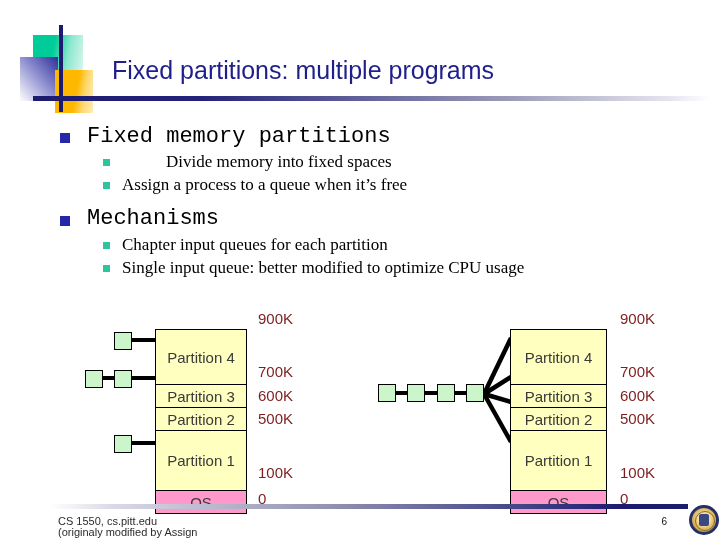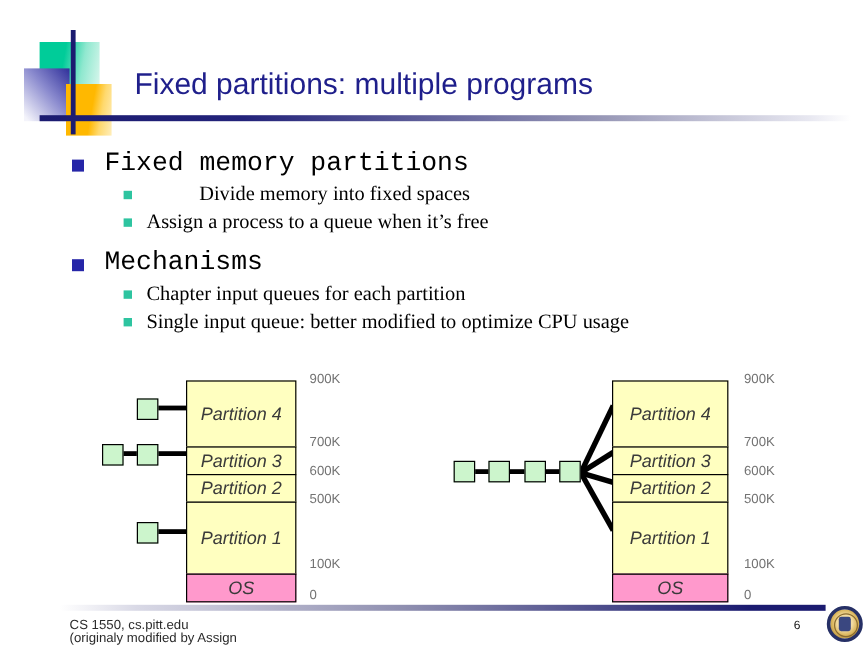"900K" .addr { color: #737373 -> #7f1d1d; font-size: 11px -> 15px }
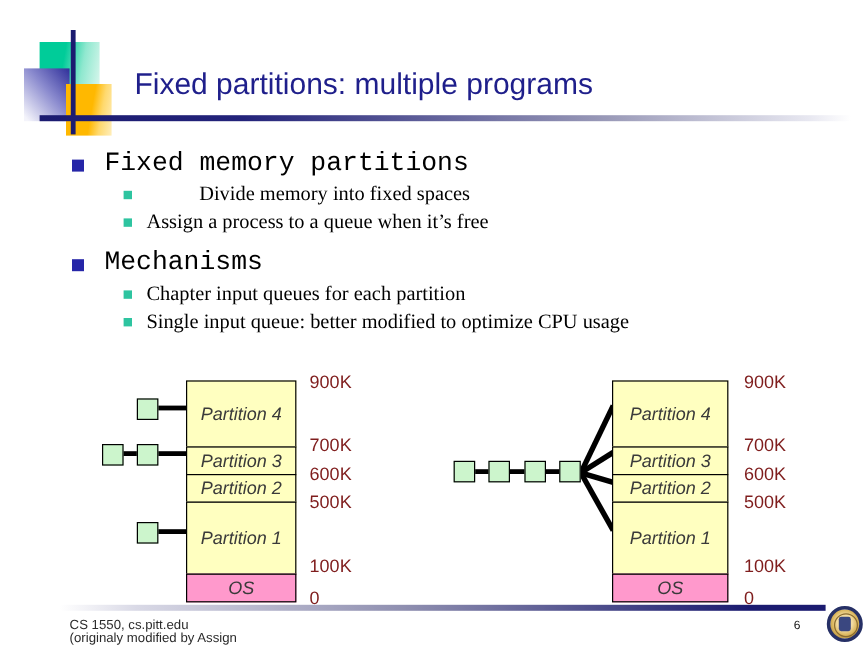"Partition 4" .memcol { font-style: italic -> none; top: 317px -> 329px }
